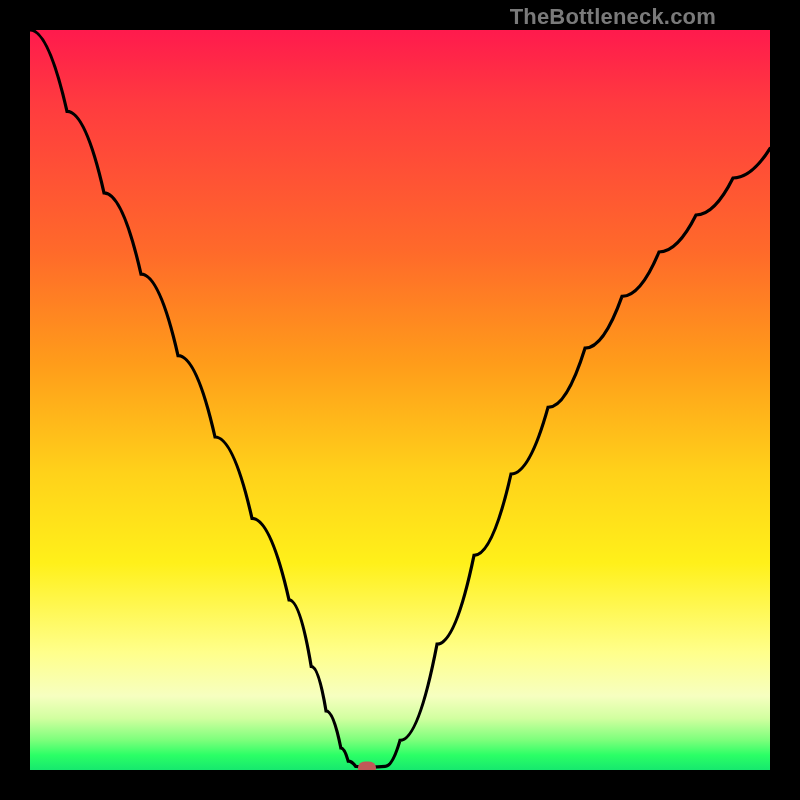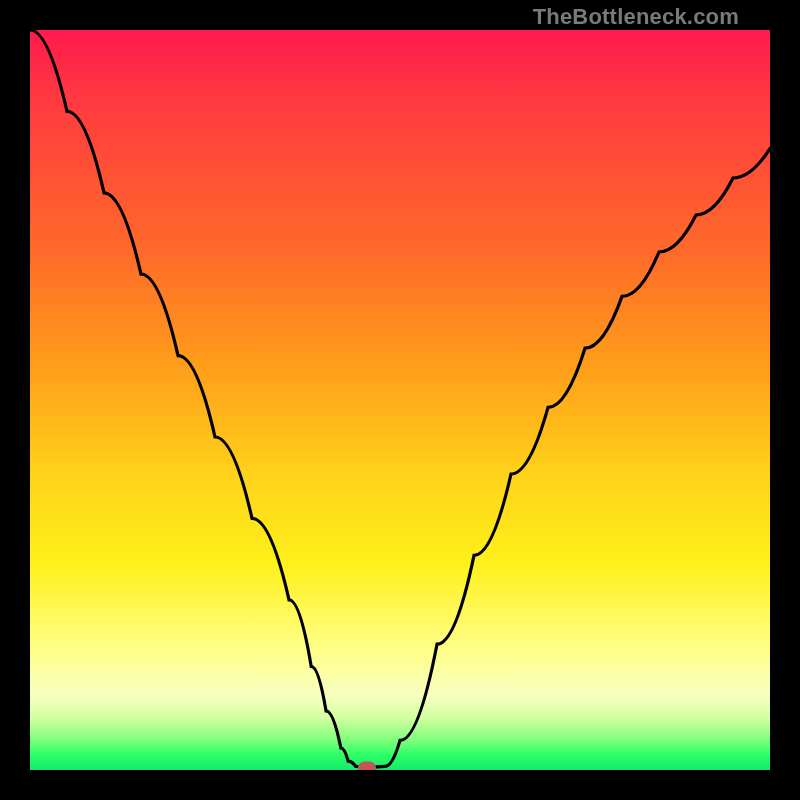"TheBottleneck.com" .frame { padding-left: 23px -> none }
